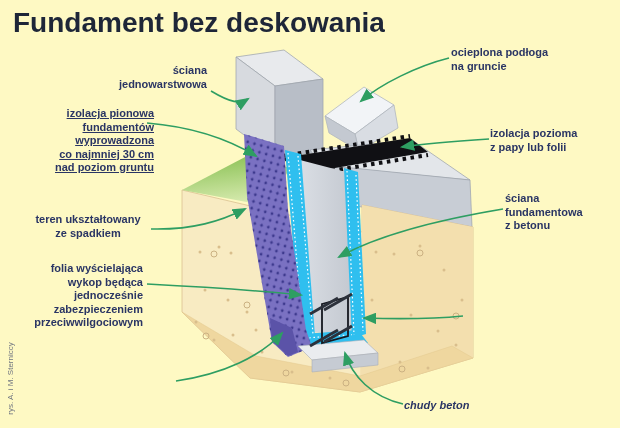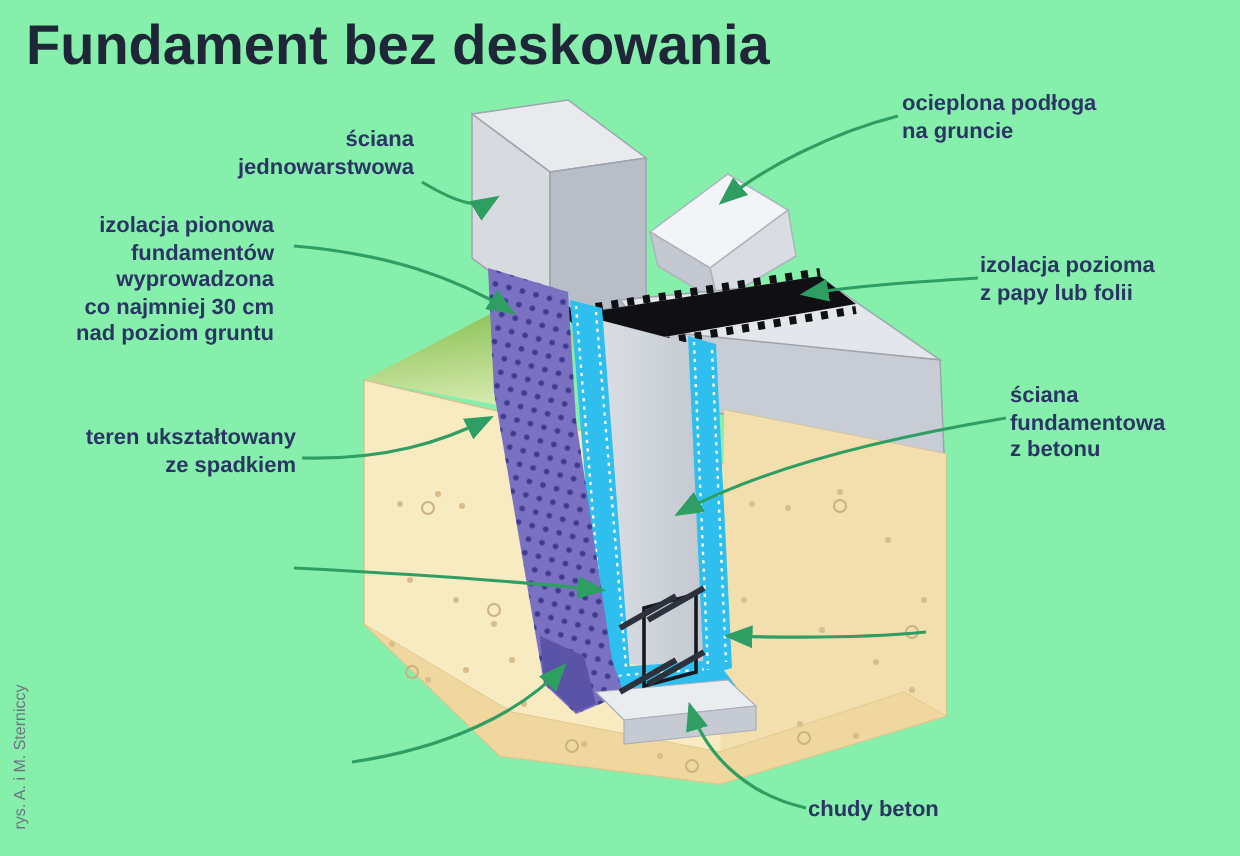"Fundament bez deskowania" #stage { background: #86efac -> #fef9c3 }
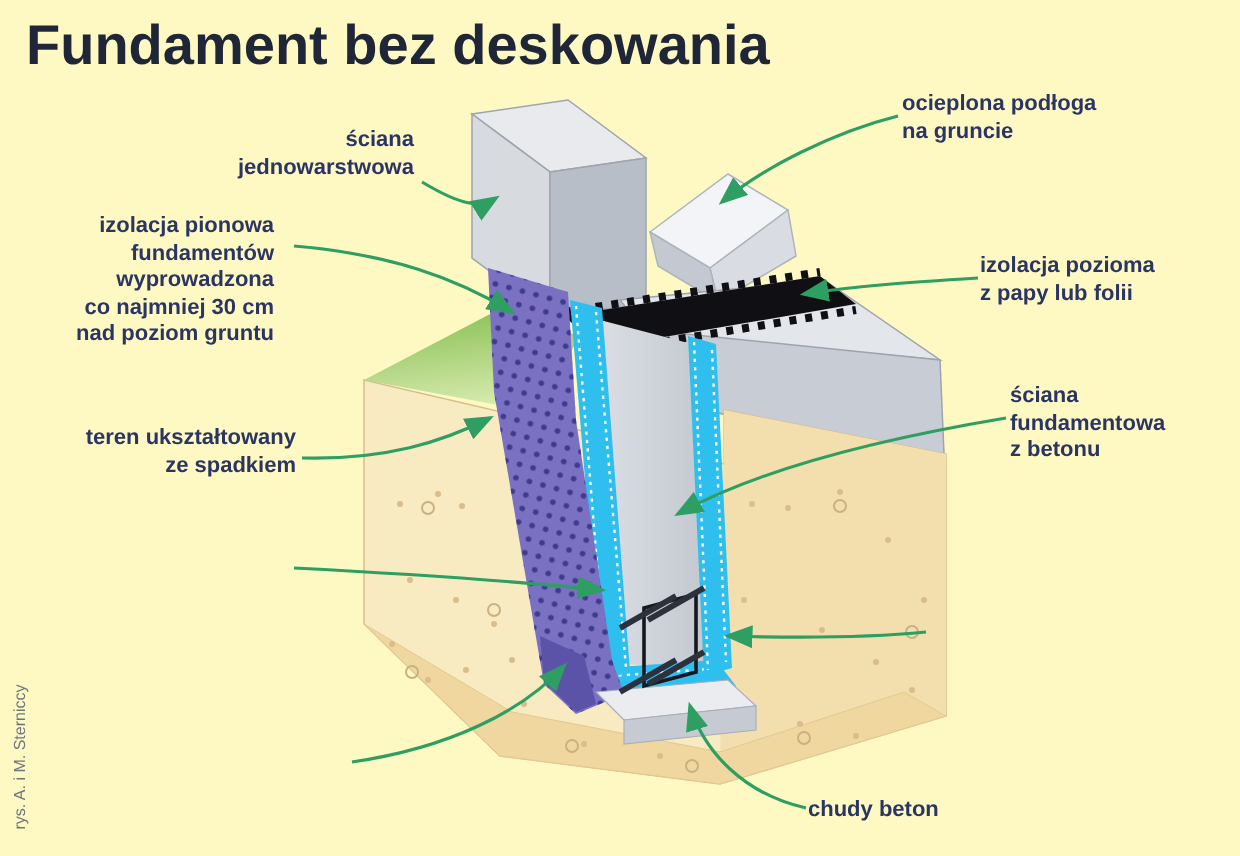"izolacja pionowa" div.lbl { left: 17px -> 34px; text-decoration: none -> underline }
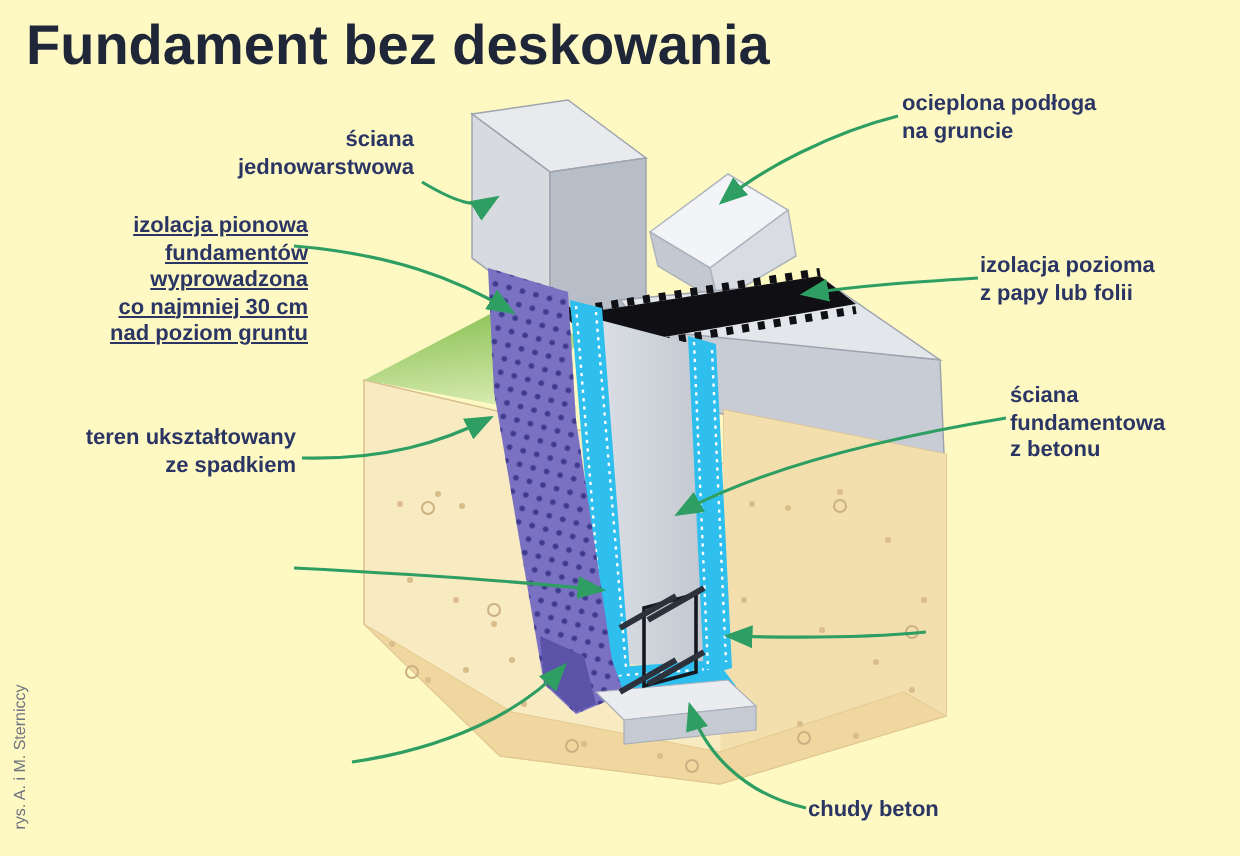"teren ukształtowany" div.lbl { text-align: none -> center }
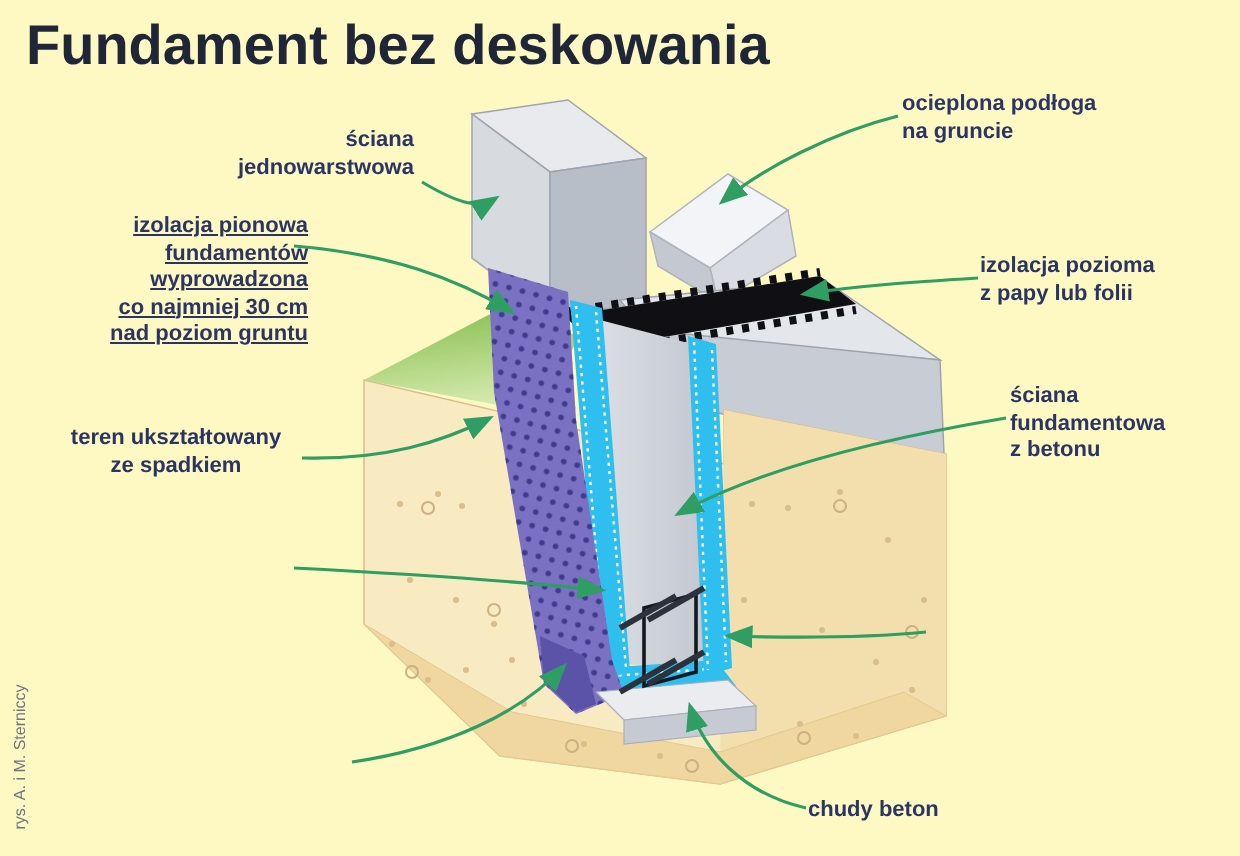"folia wyścielająca" div.lbl { html: none -> <div>folia wyścielająca wykop będąca jednocześnie zabezpieczeniem przeciwwilgociowym</div> }
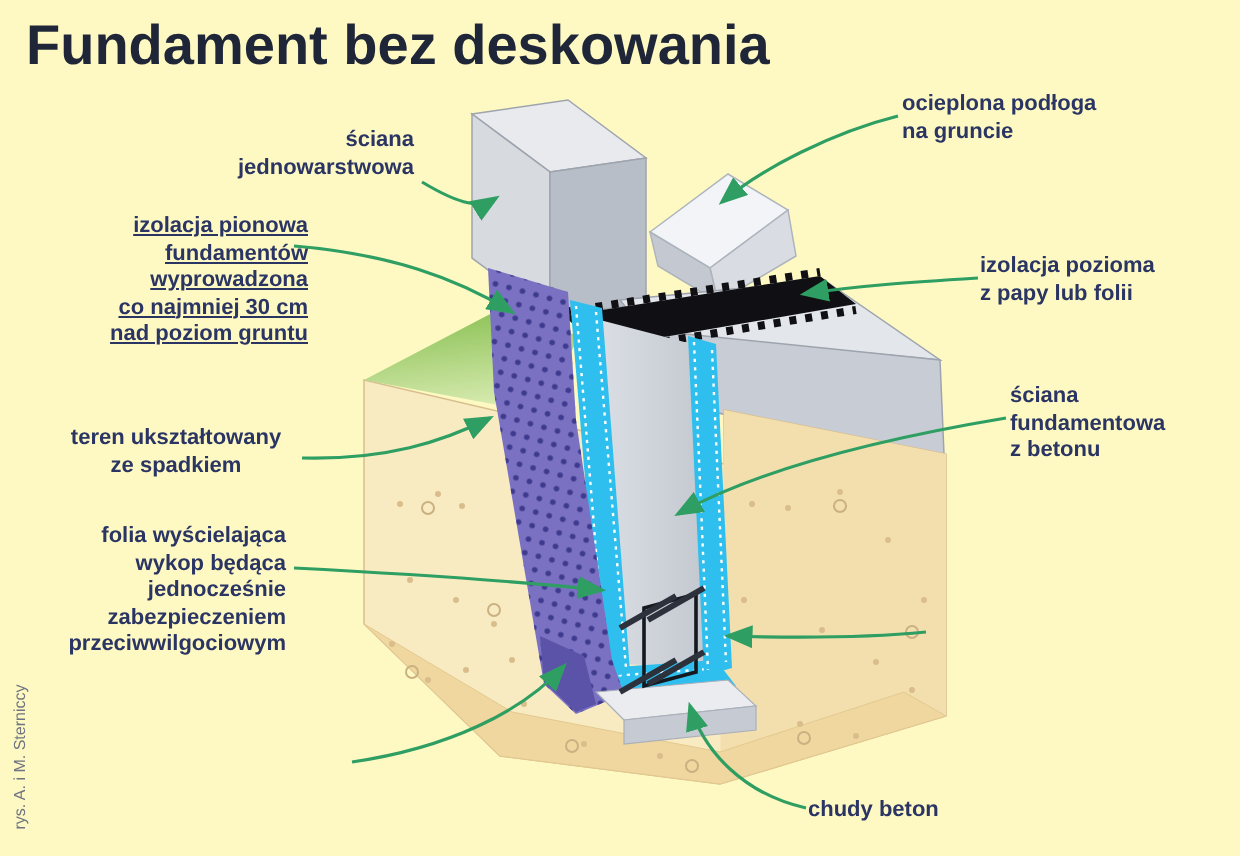"chudy beton" div.lbl { font-style: none -> italic }
